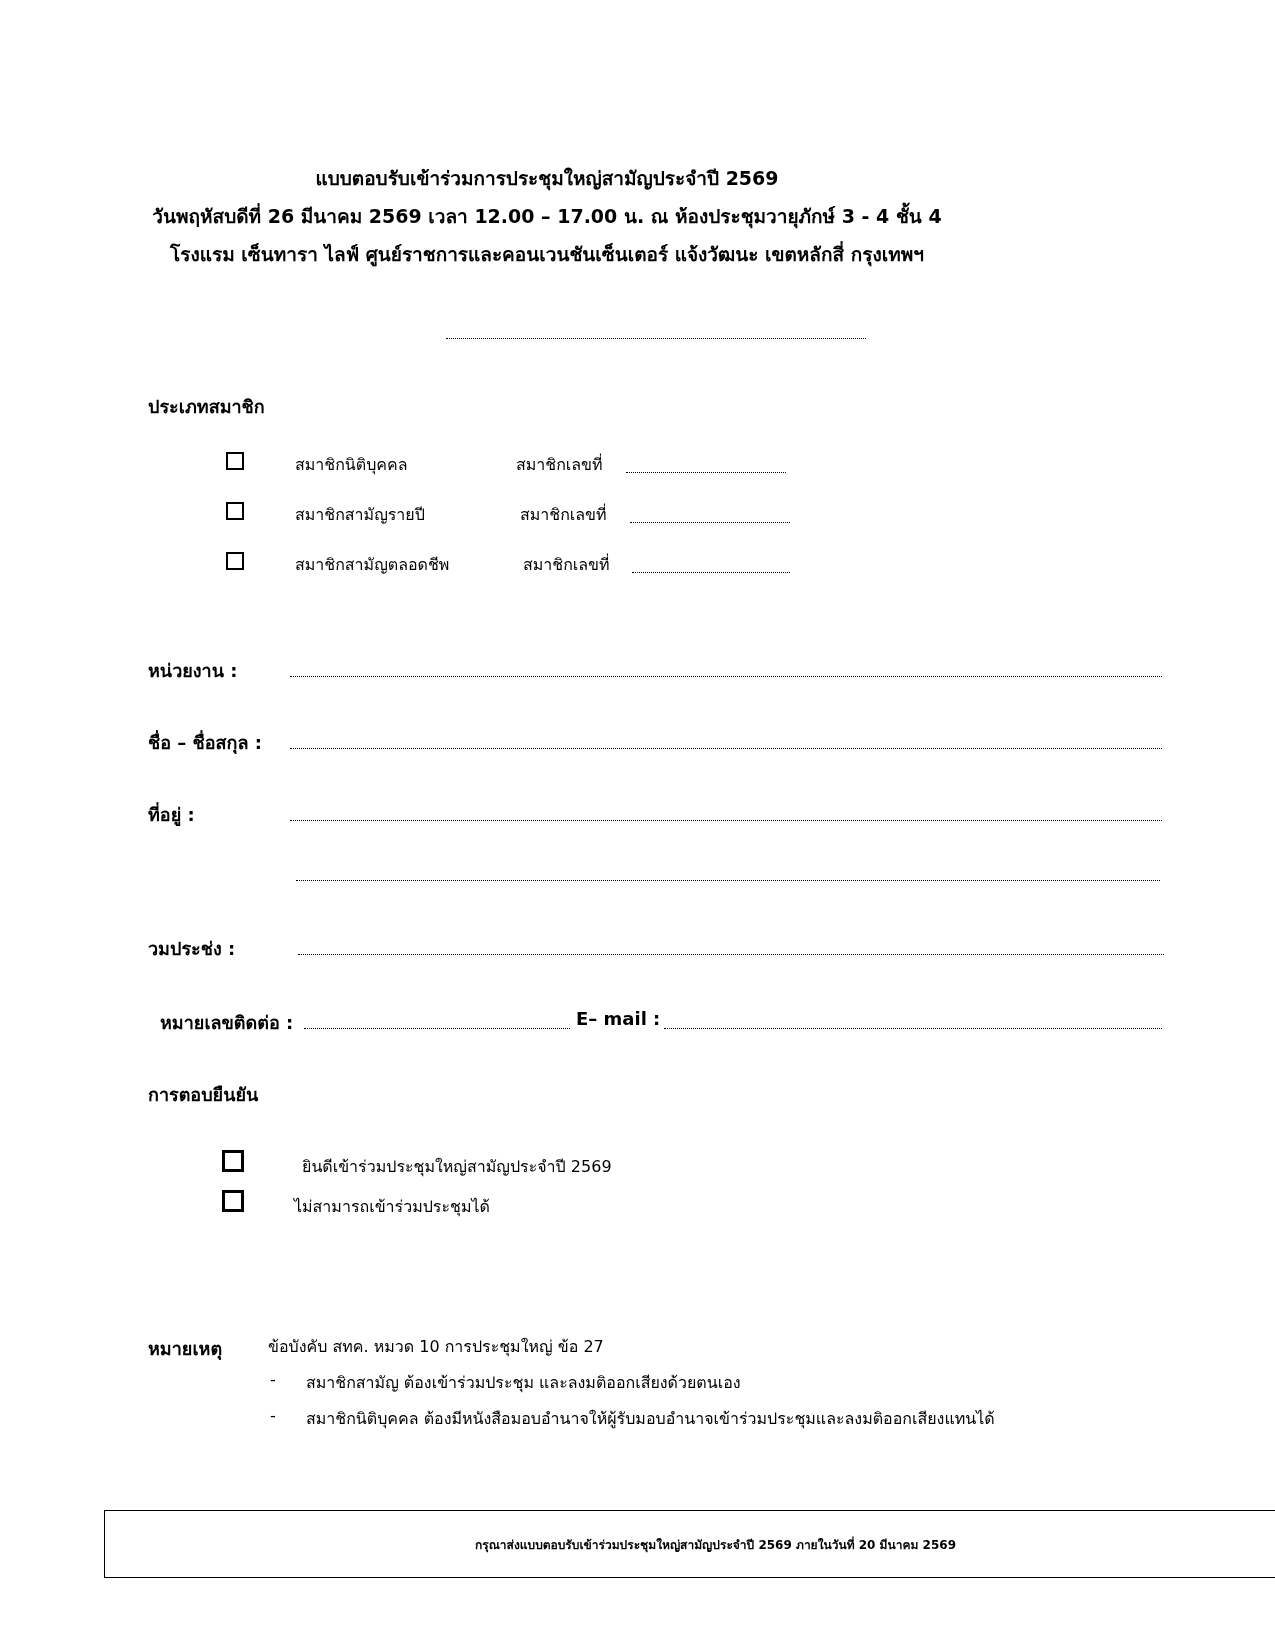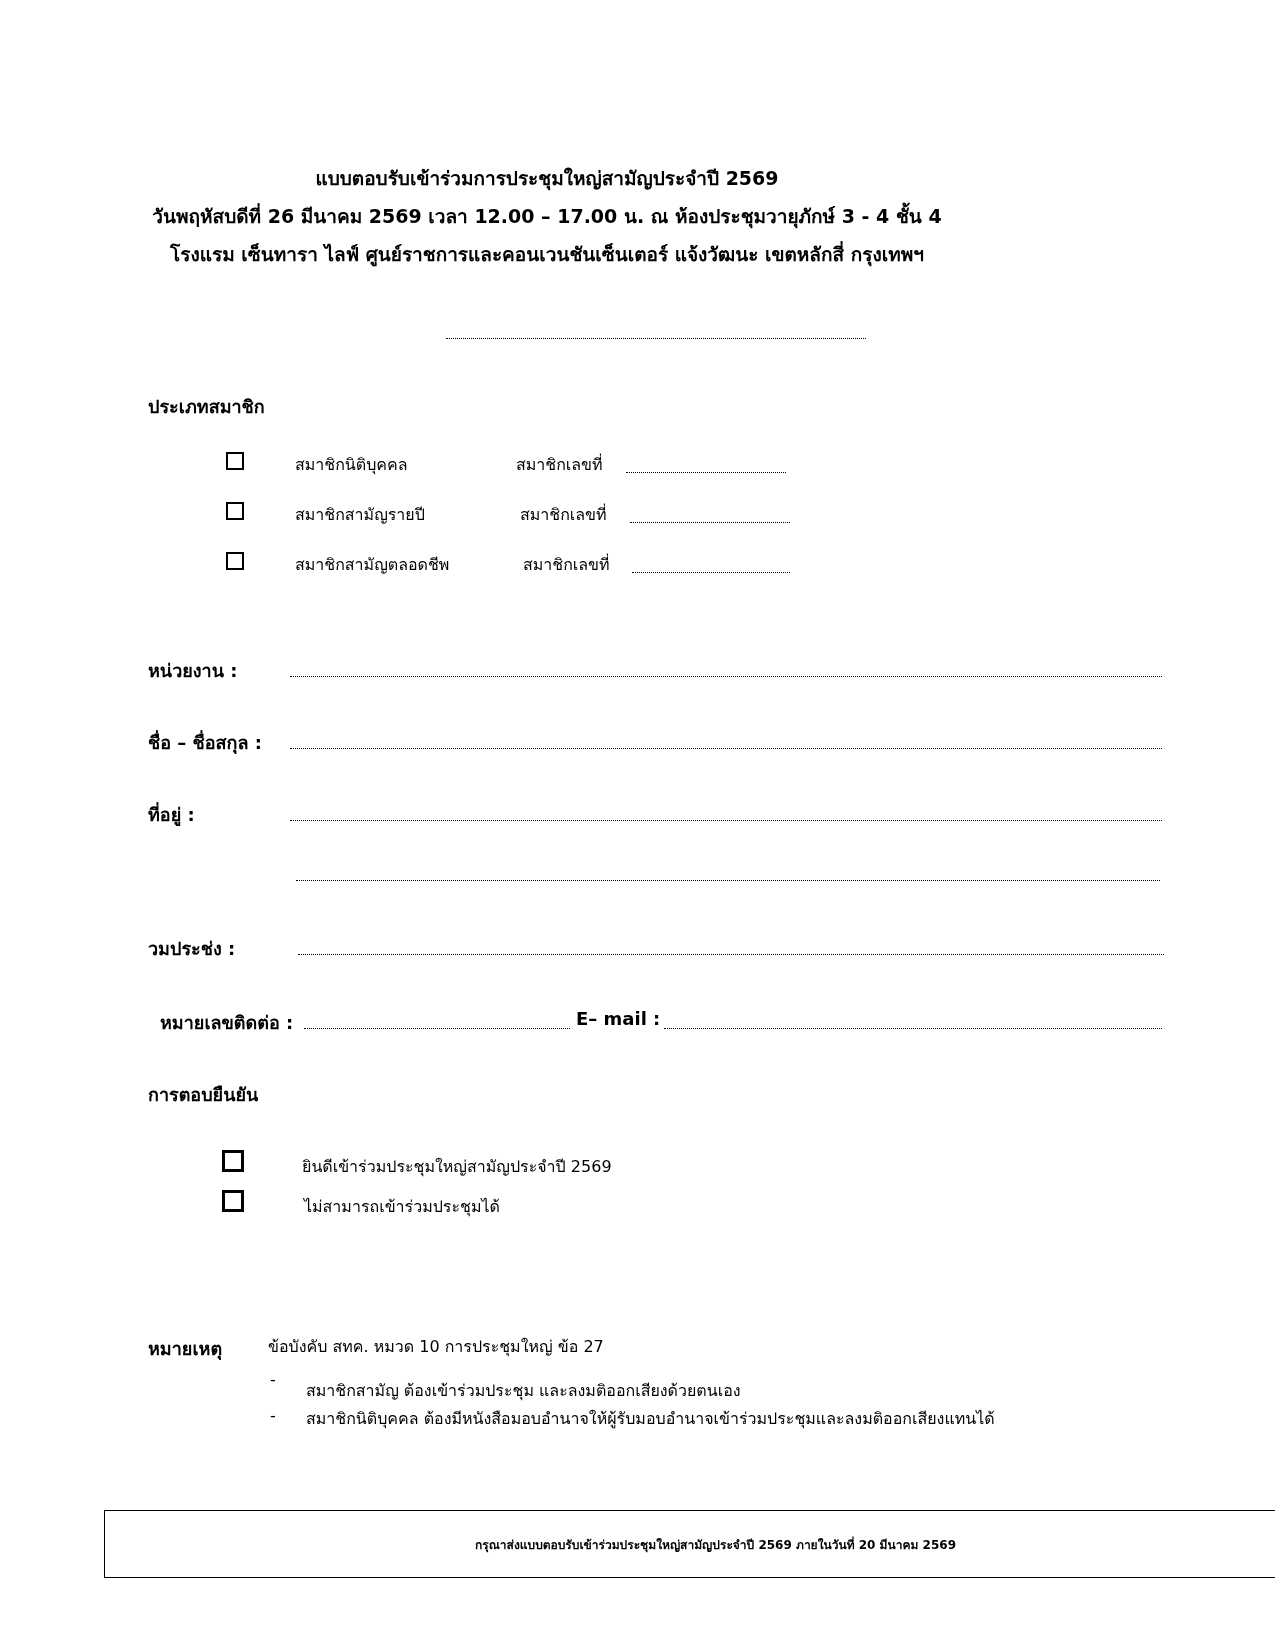"ไม่สามารถเข้าร่วมประชุมได้" div.abs { left: 304px -> 294px }
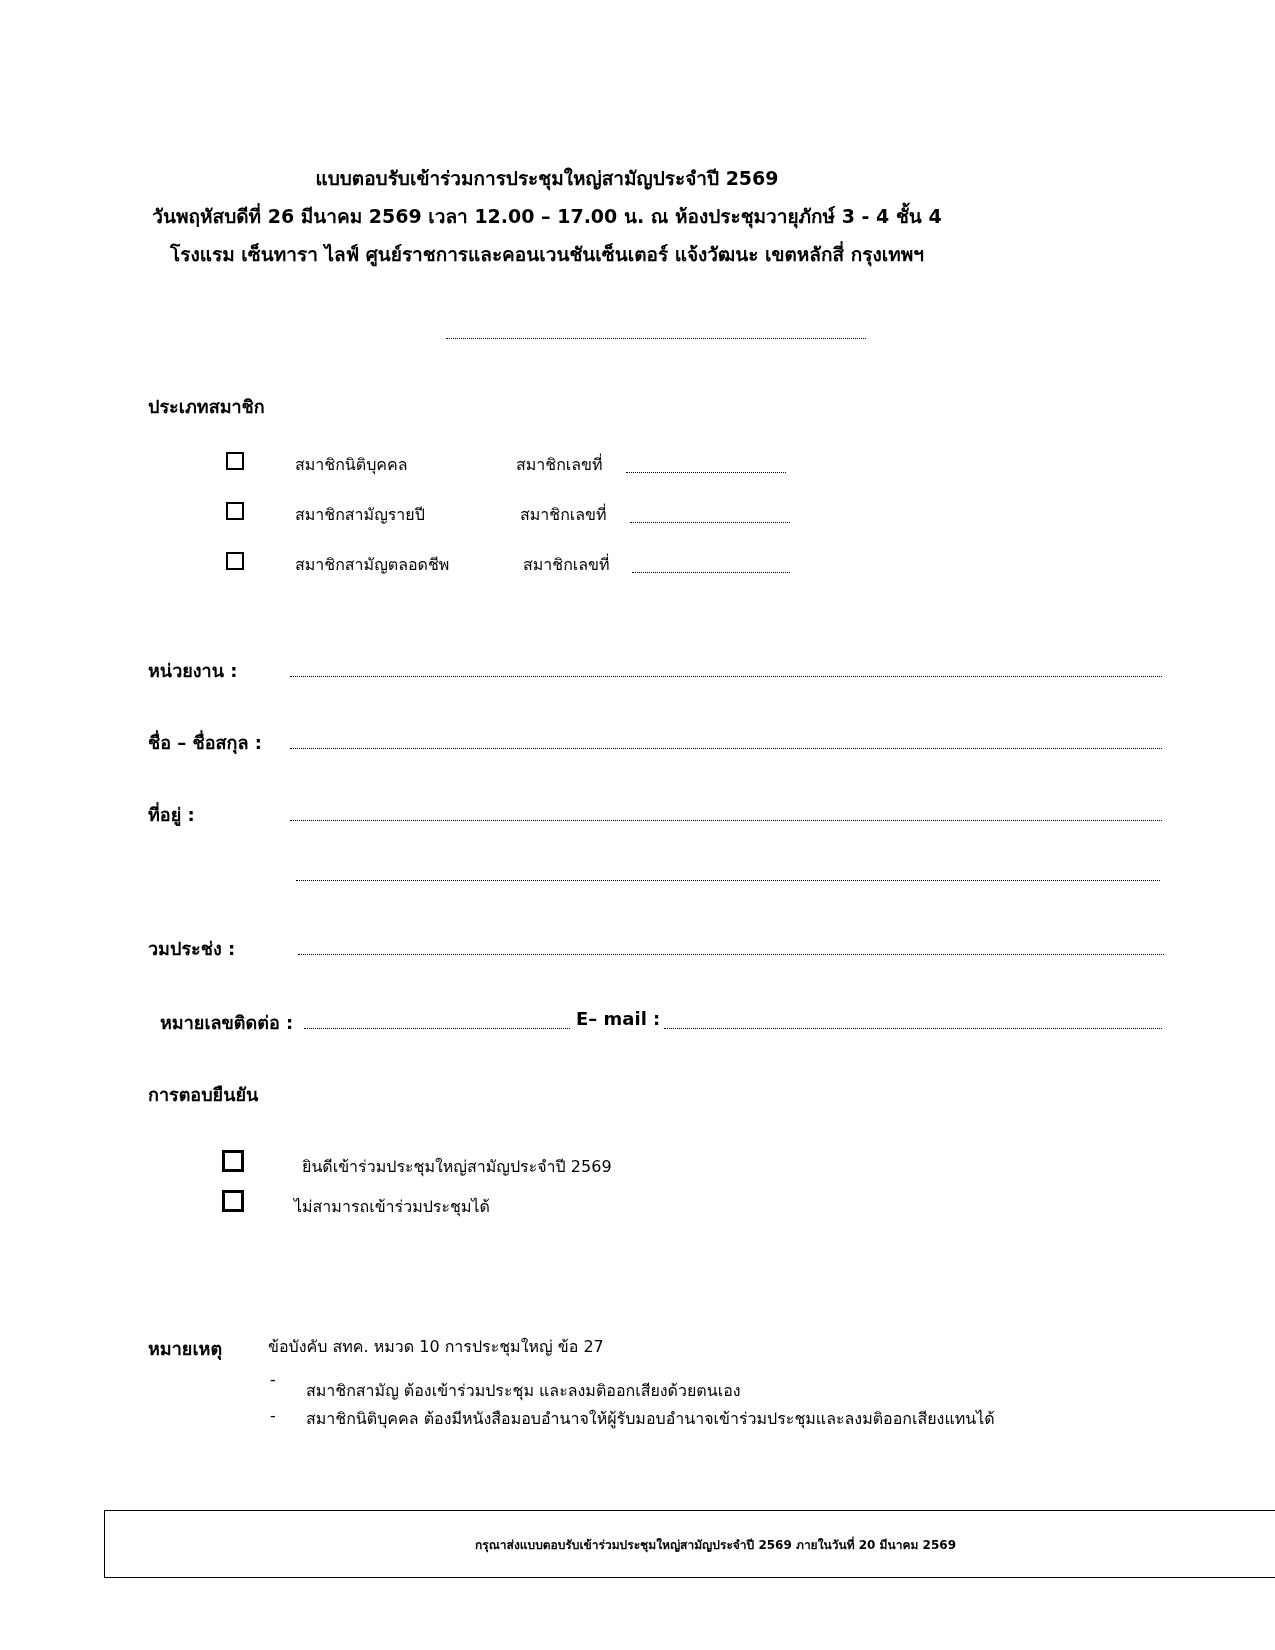"สมาชิกสามัญ ต้องเข้าร่วมประชุม" div.abs { margin-top: 8px -> none }
